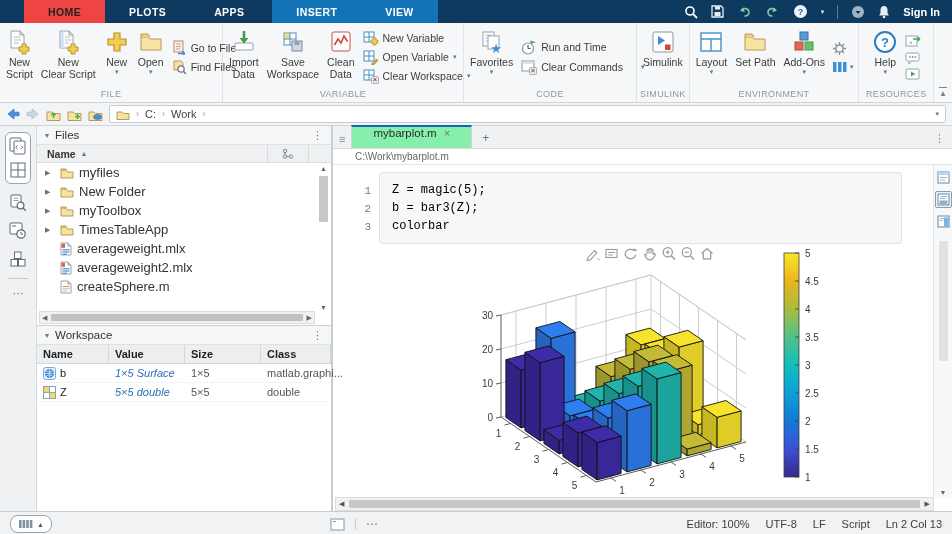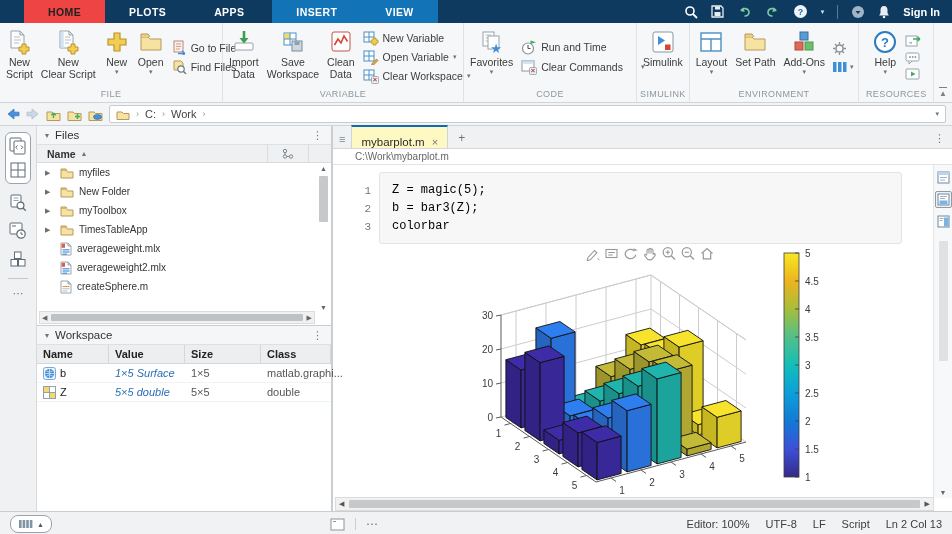"mybarplot.m" .edtab { align-items: flex-end -> flex-start; background: #fef9c3 -> #86efac; padding: 0 9px -> 0 21px }
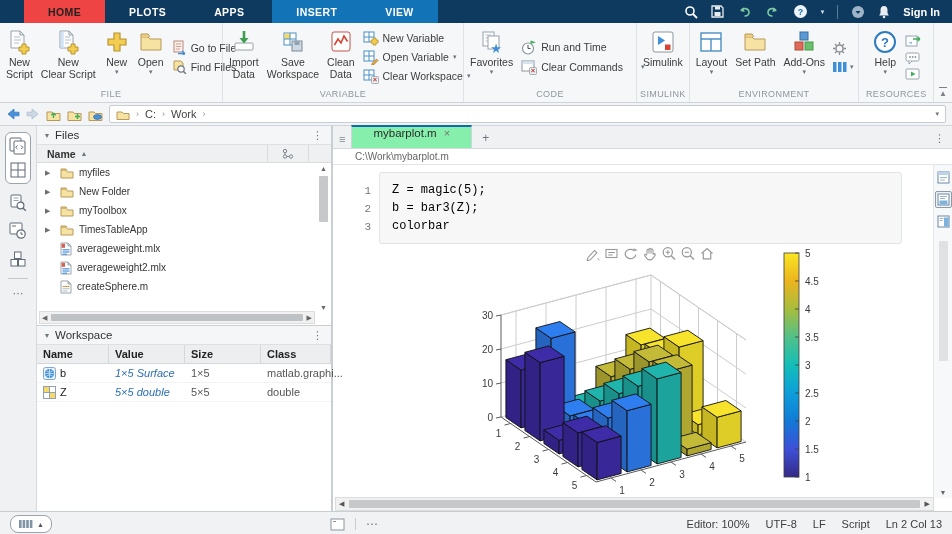"myfiles" .fname { font-size: 10px -> 13px }
